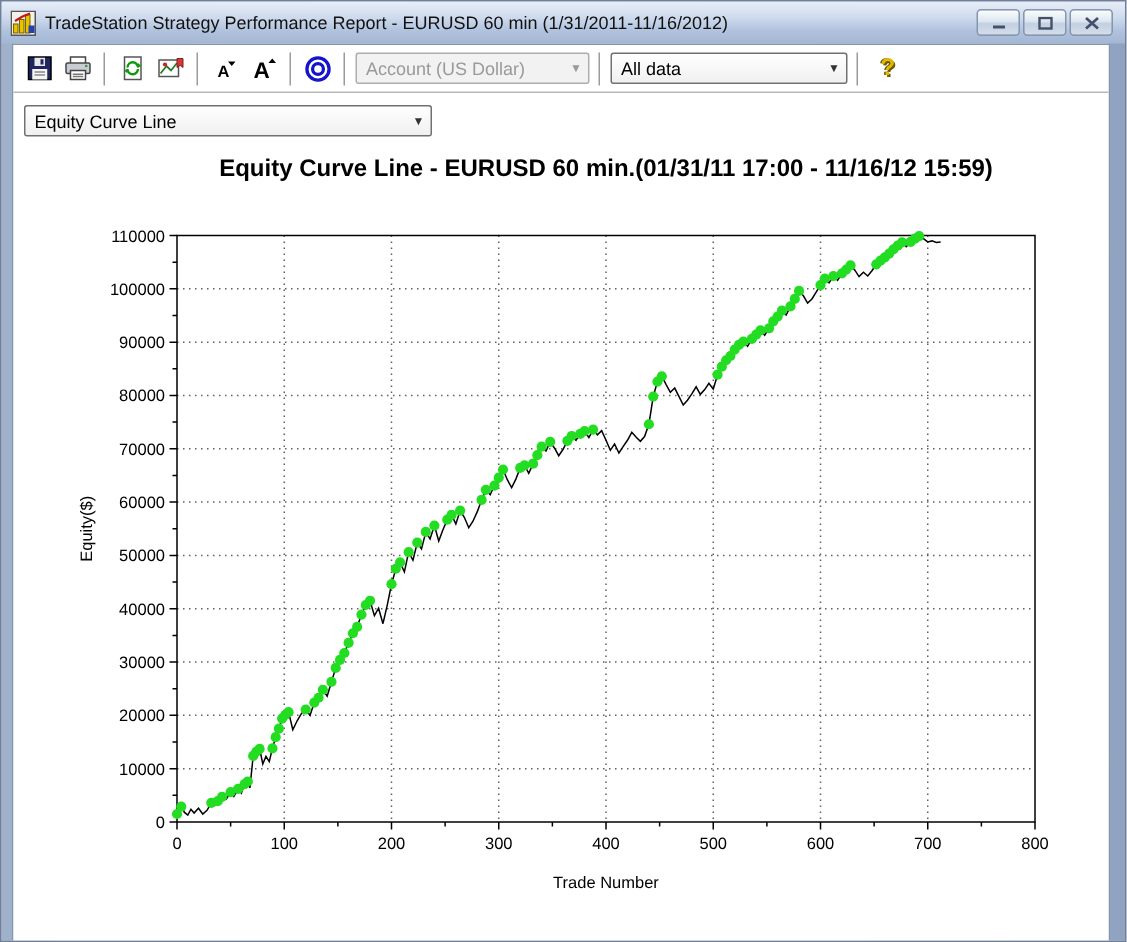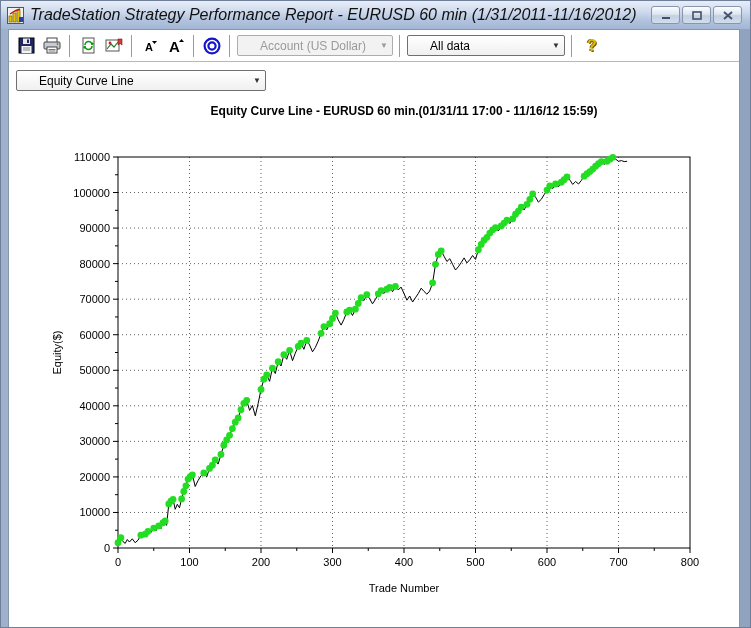"TradeStation Strategy Performance Report" .title-text { font-size: 16px -> 12px; font-style: italic -> none }
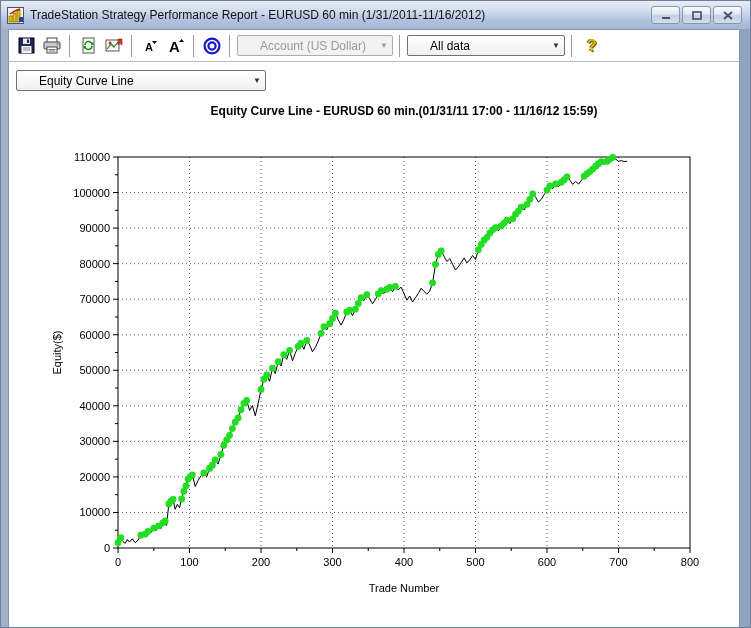"Account (US Dollar)" .combo { padding-left: 22px -> 6px }
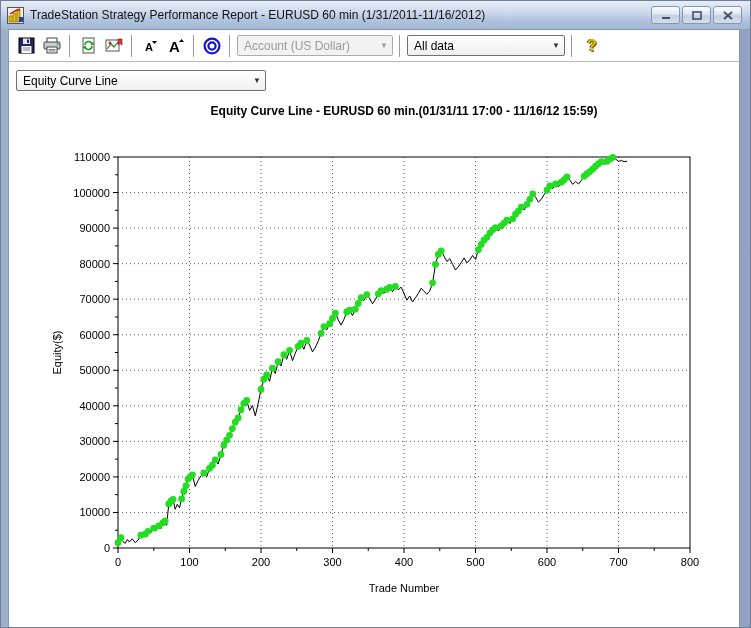"Equity Curve Line" .view-combo { width: 250px -> 272px }
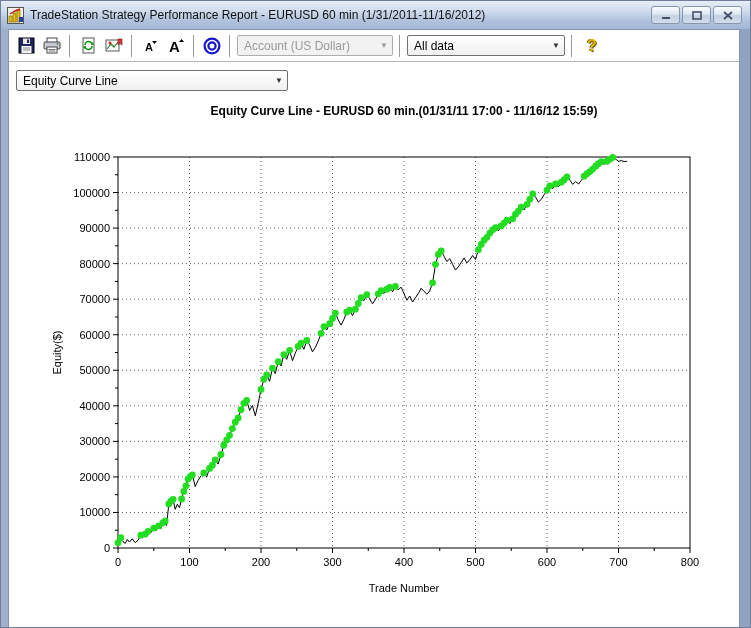"Equity Curve Line - EURUSD" .chart-title { font-size: 12px -> 16px }
